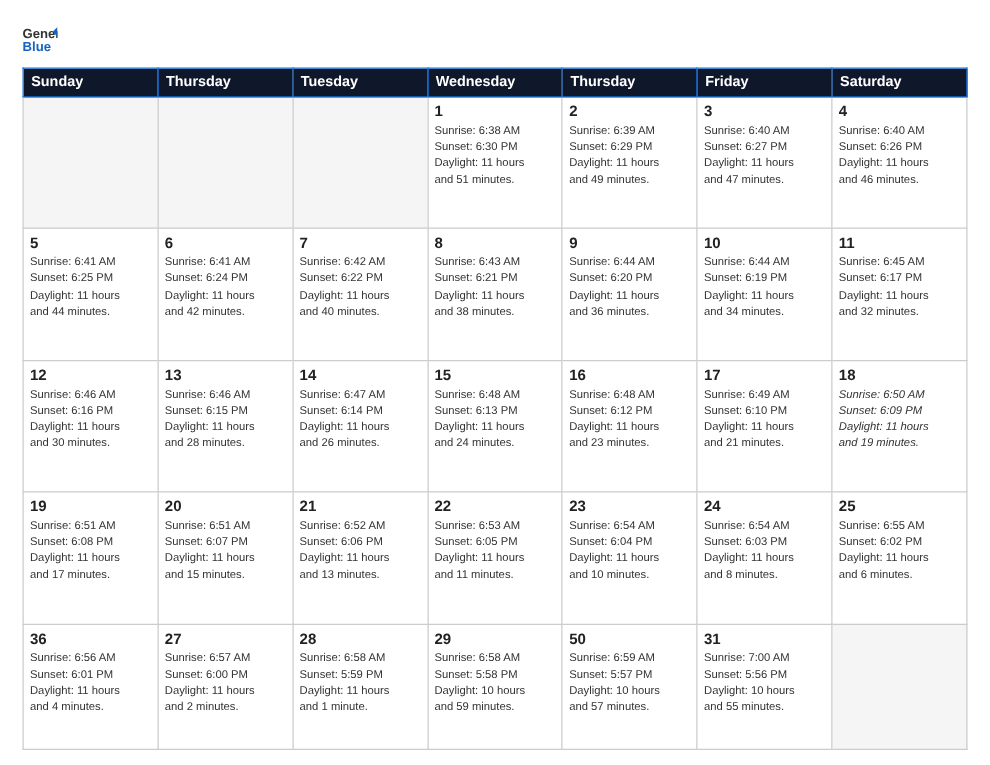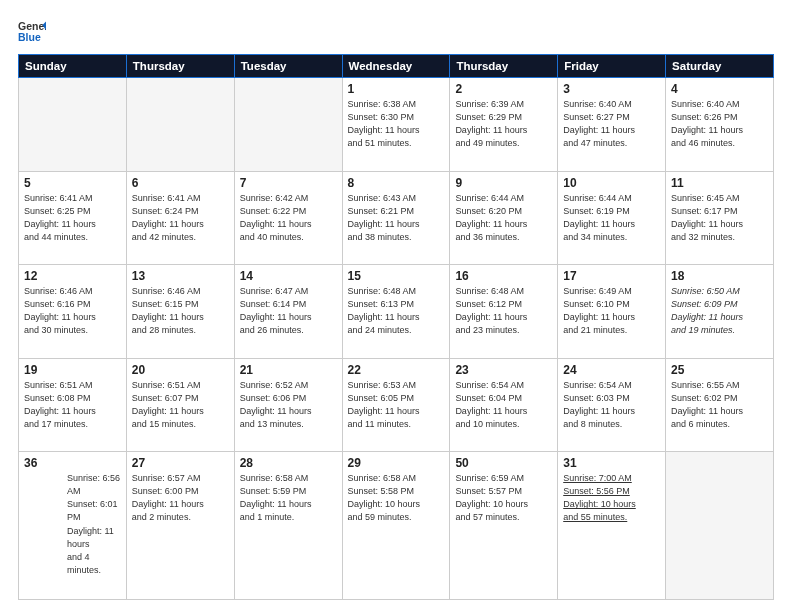"Sunrise: 6:56 AM" div.day-info { margin-left: 43px -> none }
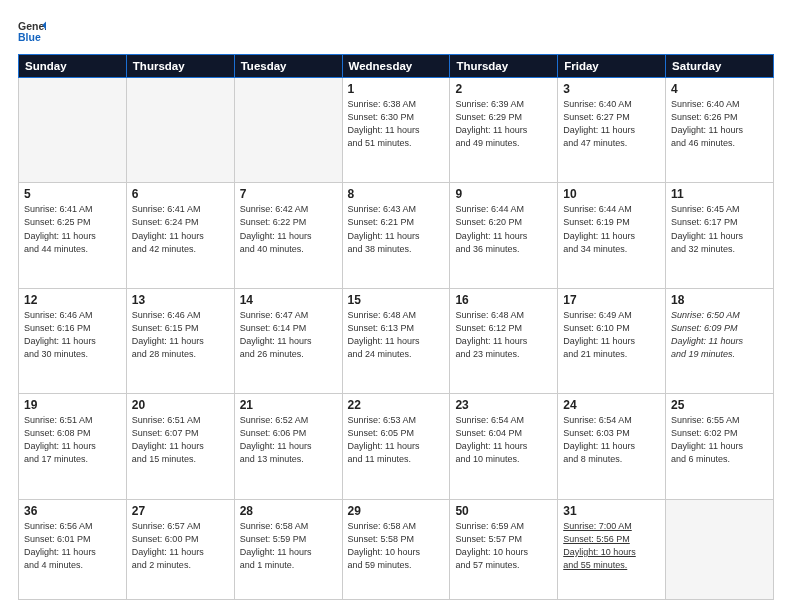"Sunrise: 7:00 AM" div.day-info { text-decoration: underline -> none }
